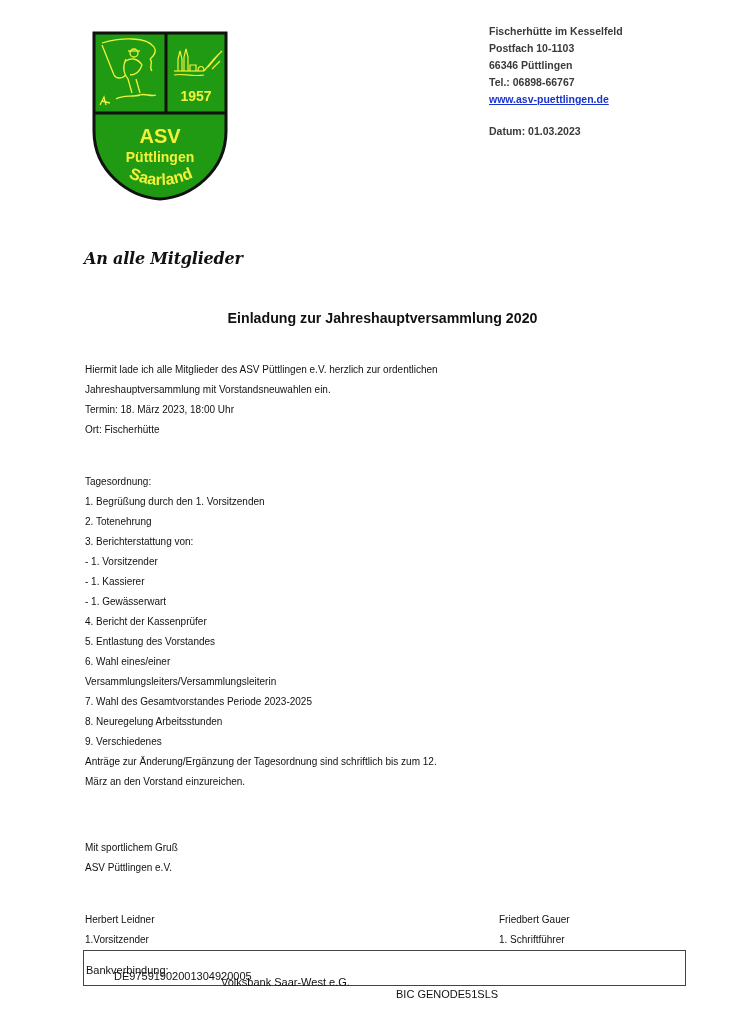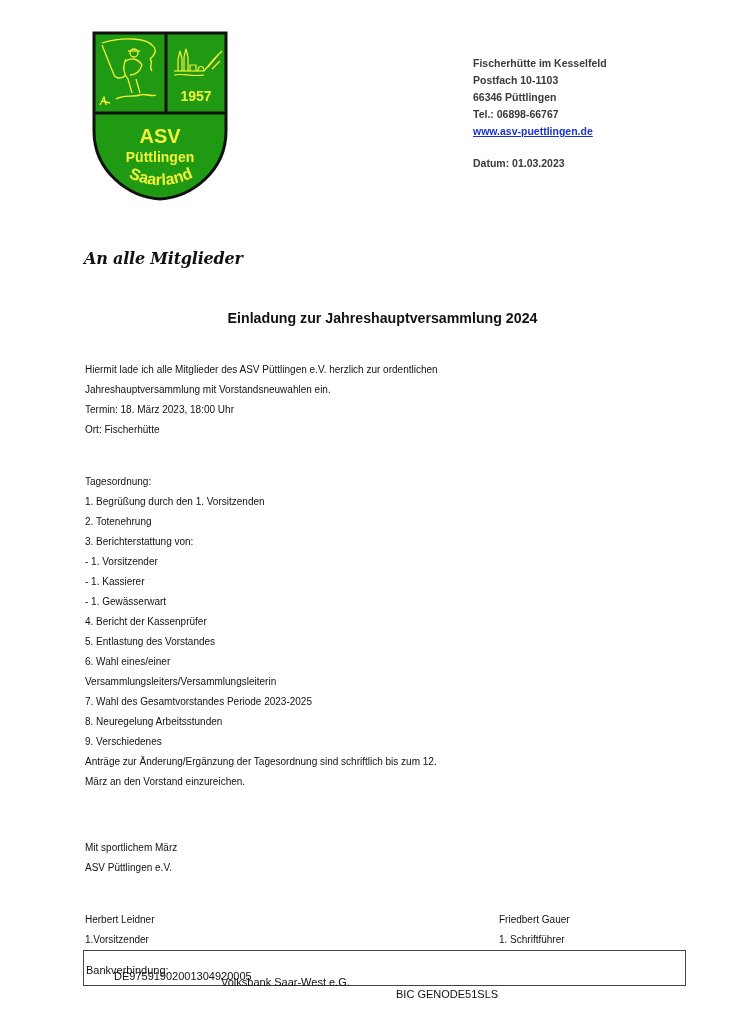"Fischerhütte im Kesselfeld" .contact { left: 473px -> 489px; margin-top: 32px -> none }
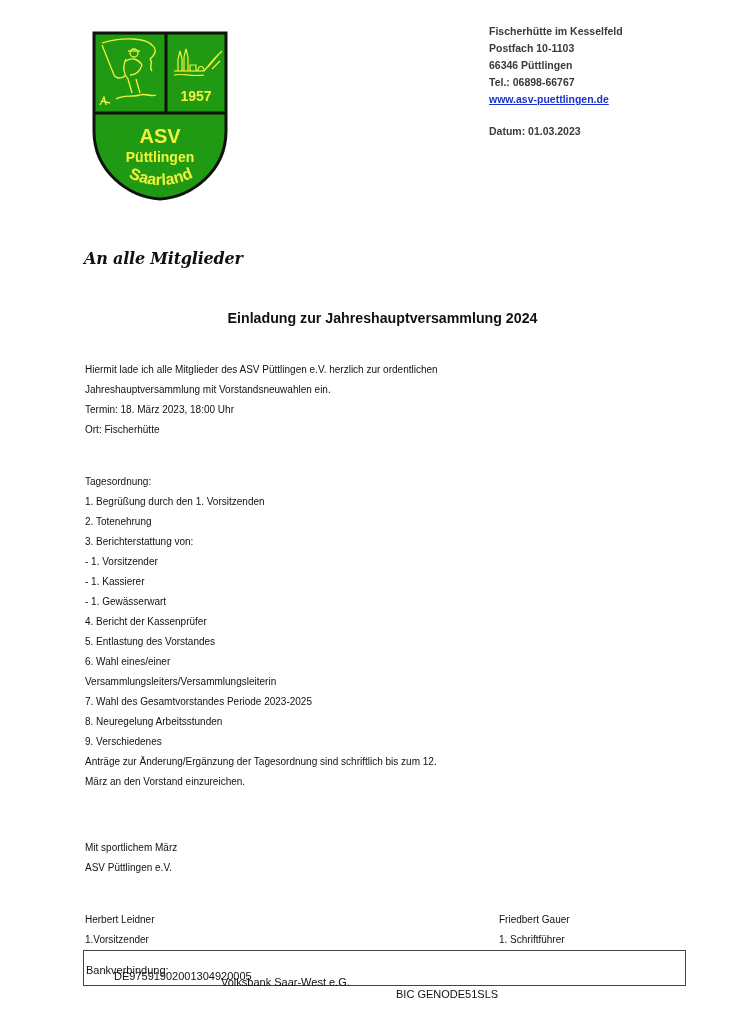"Einladung zur Jahreshauptversammlung" div.abs { text: 2024 -> 2020 }
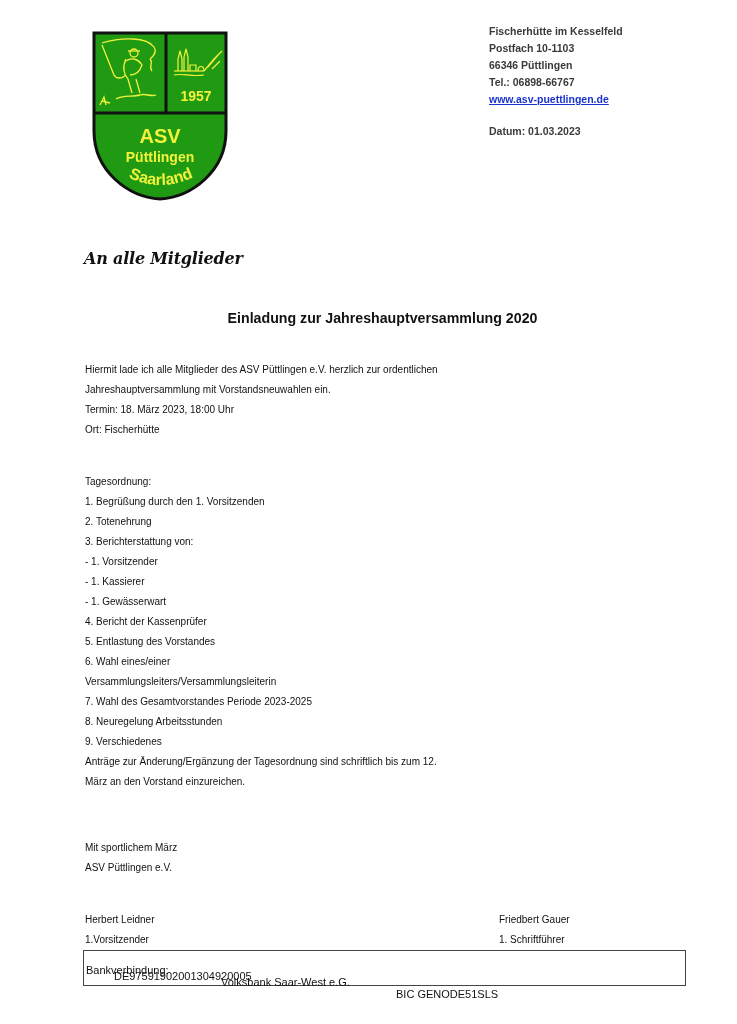"Mit sportlichem März" div { text: März -> Gruß }
